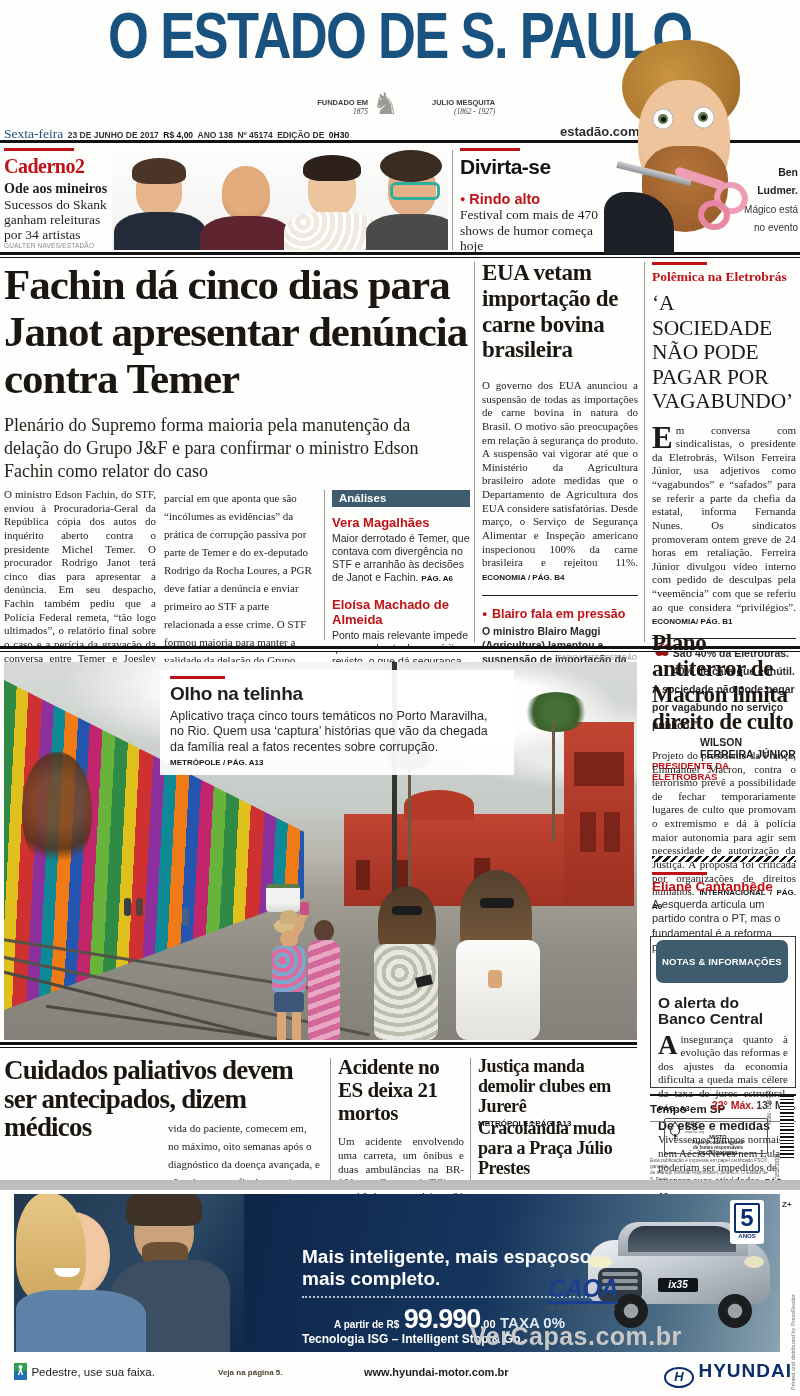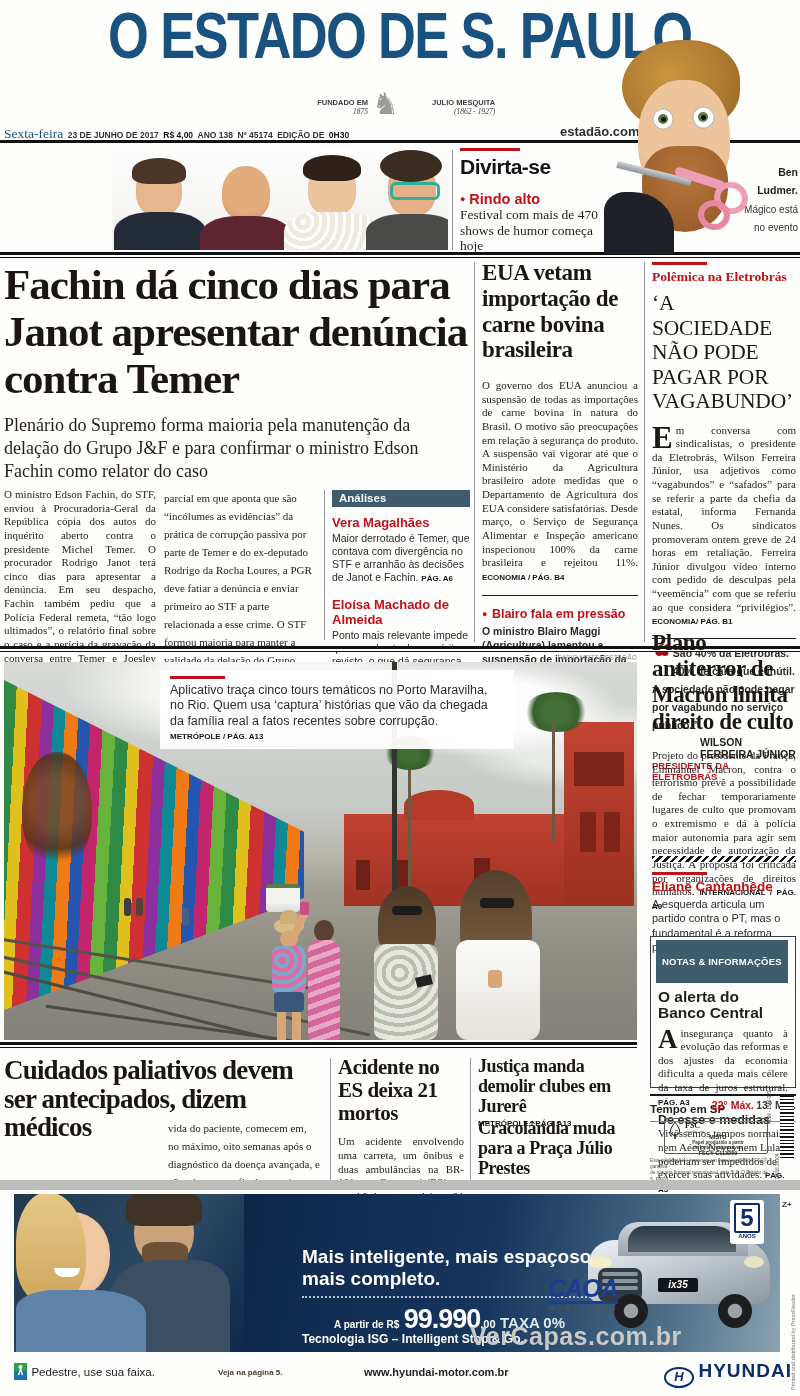"Caderno2" div.abs { html: none -> <div> <div></div> <div>Caderno2</div> <div>Ode aos mineiros</div> <div>Sucessos do Skank ganham releituras por 34 artistas</div> <div>GUALTER NAVES/ESTADÃO</div> </div> }
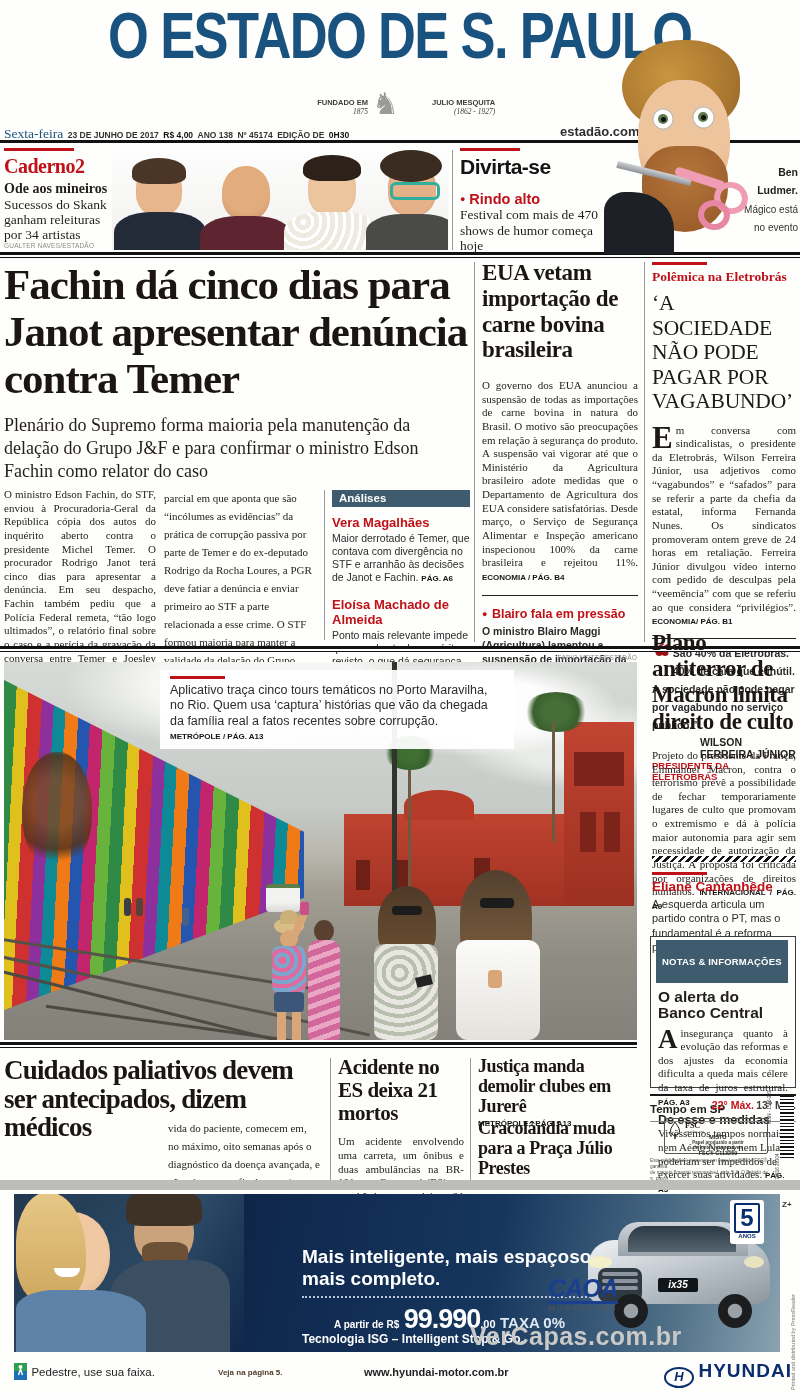"Olho na telinha" div.sans { html: none -> <div>Olho na telinha</div> }
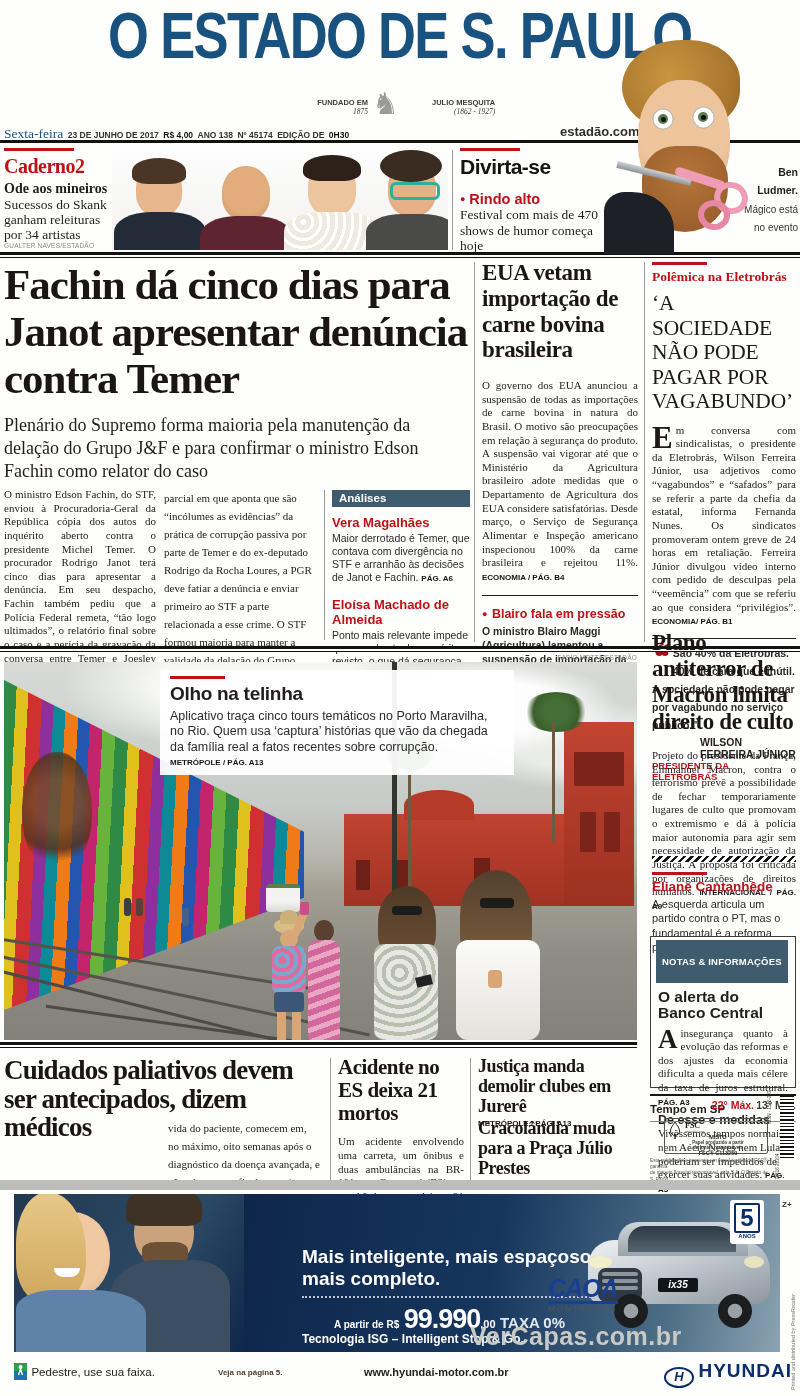"NOTAS & INFORMAÇÕES" div.teal-bar { border-radius: none -> 7px; margin: -2px 0 6px -2px -> -2px 0 12px -2px }
